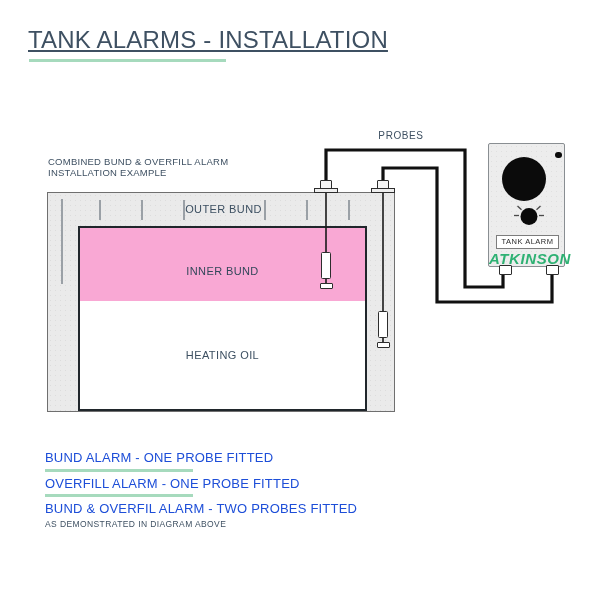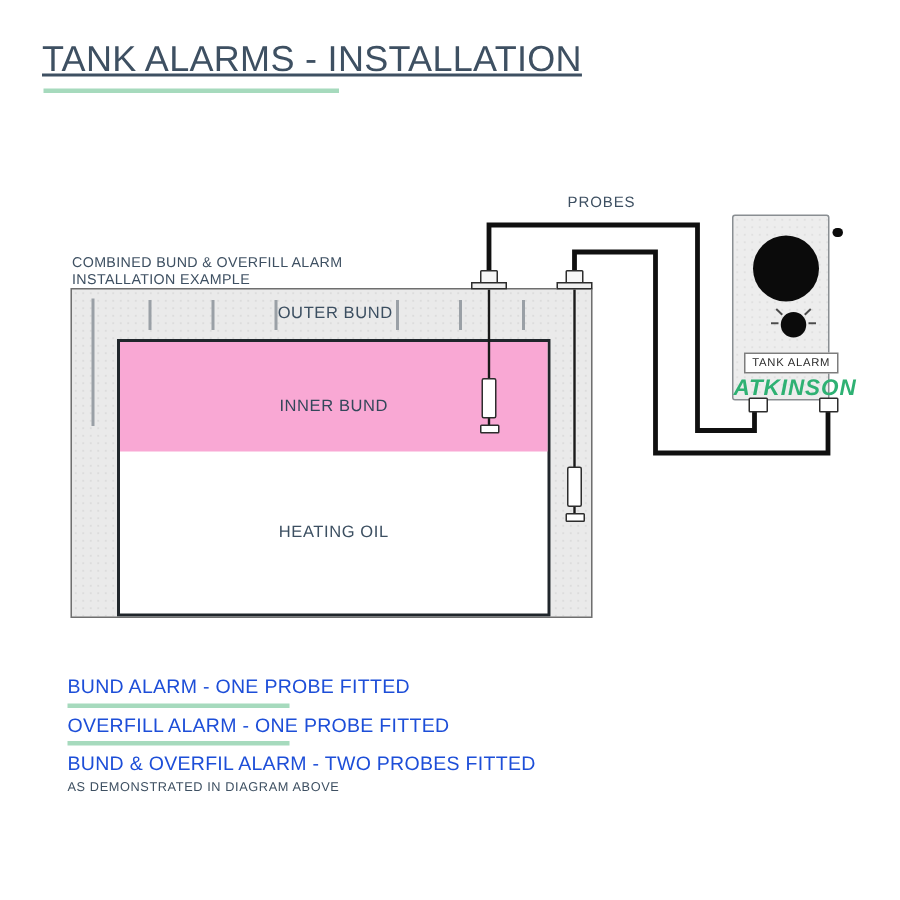"COMBINED BUND & OVERFILL ALARM" .caption { margin-top: 14px -> none }
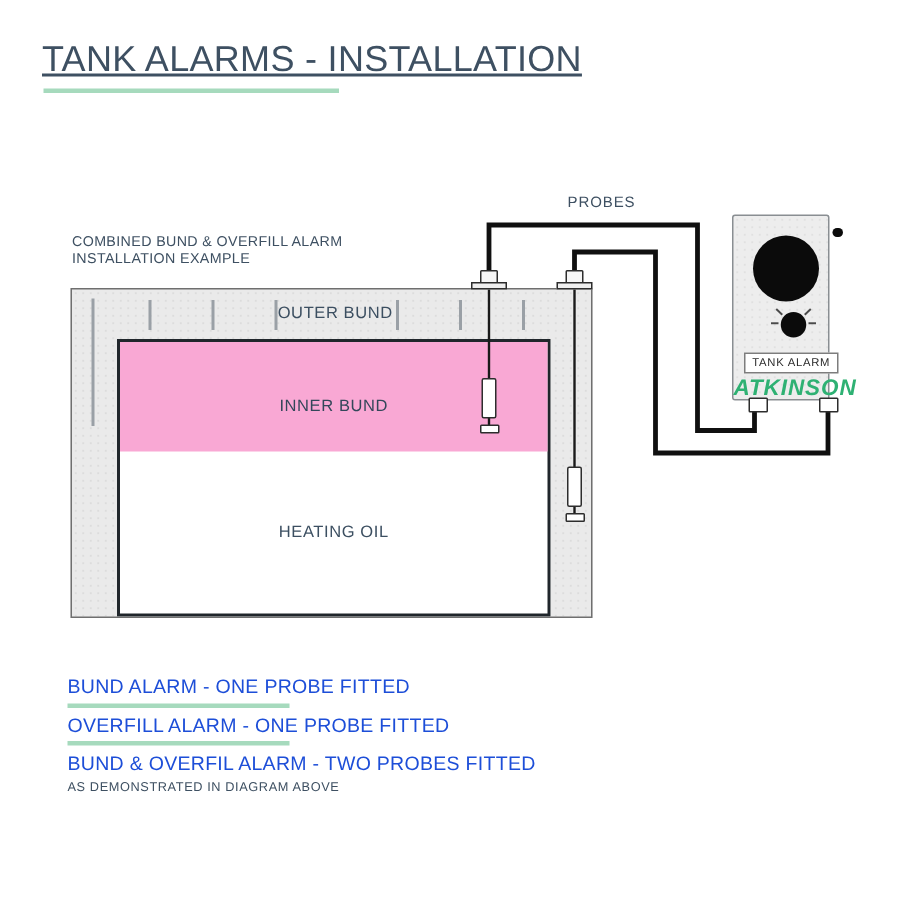"TANK ALARM" .device { width: 65px -> 77px }
